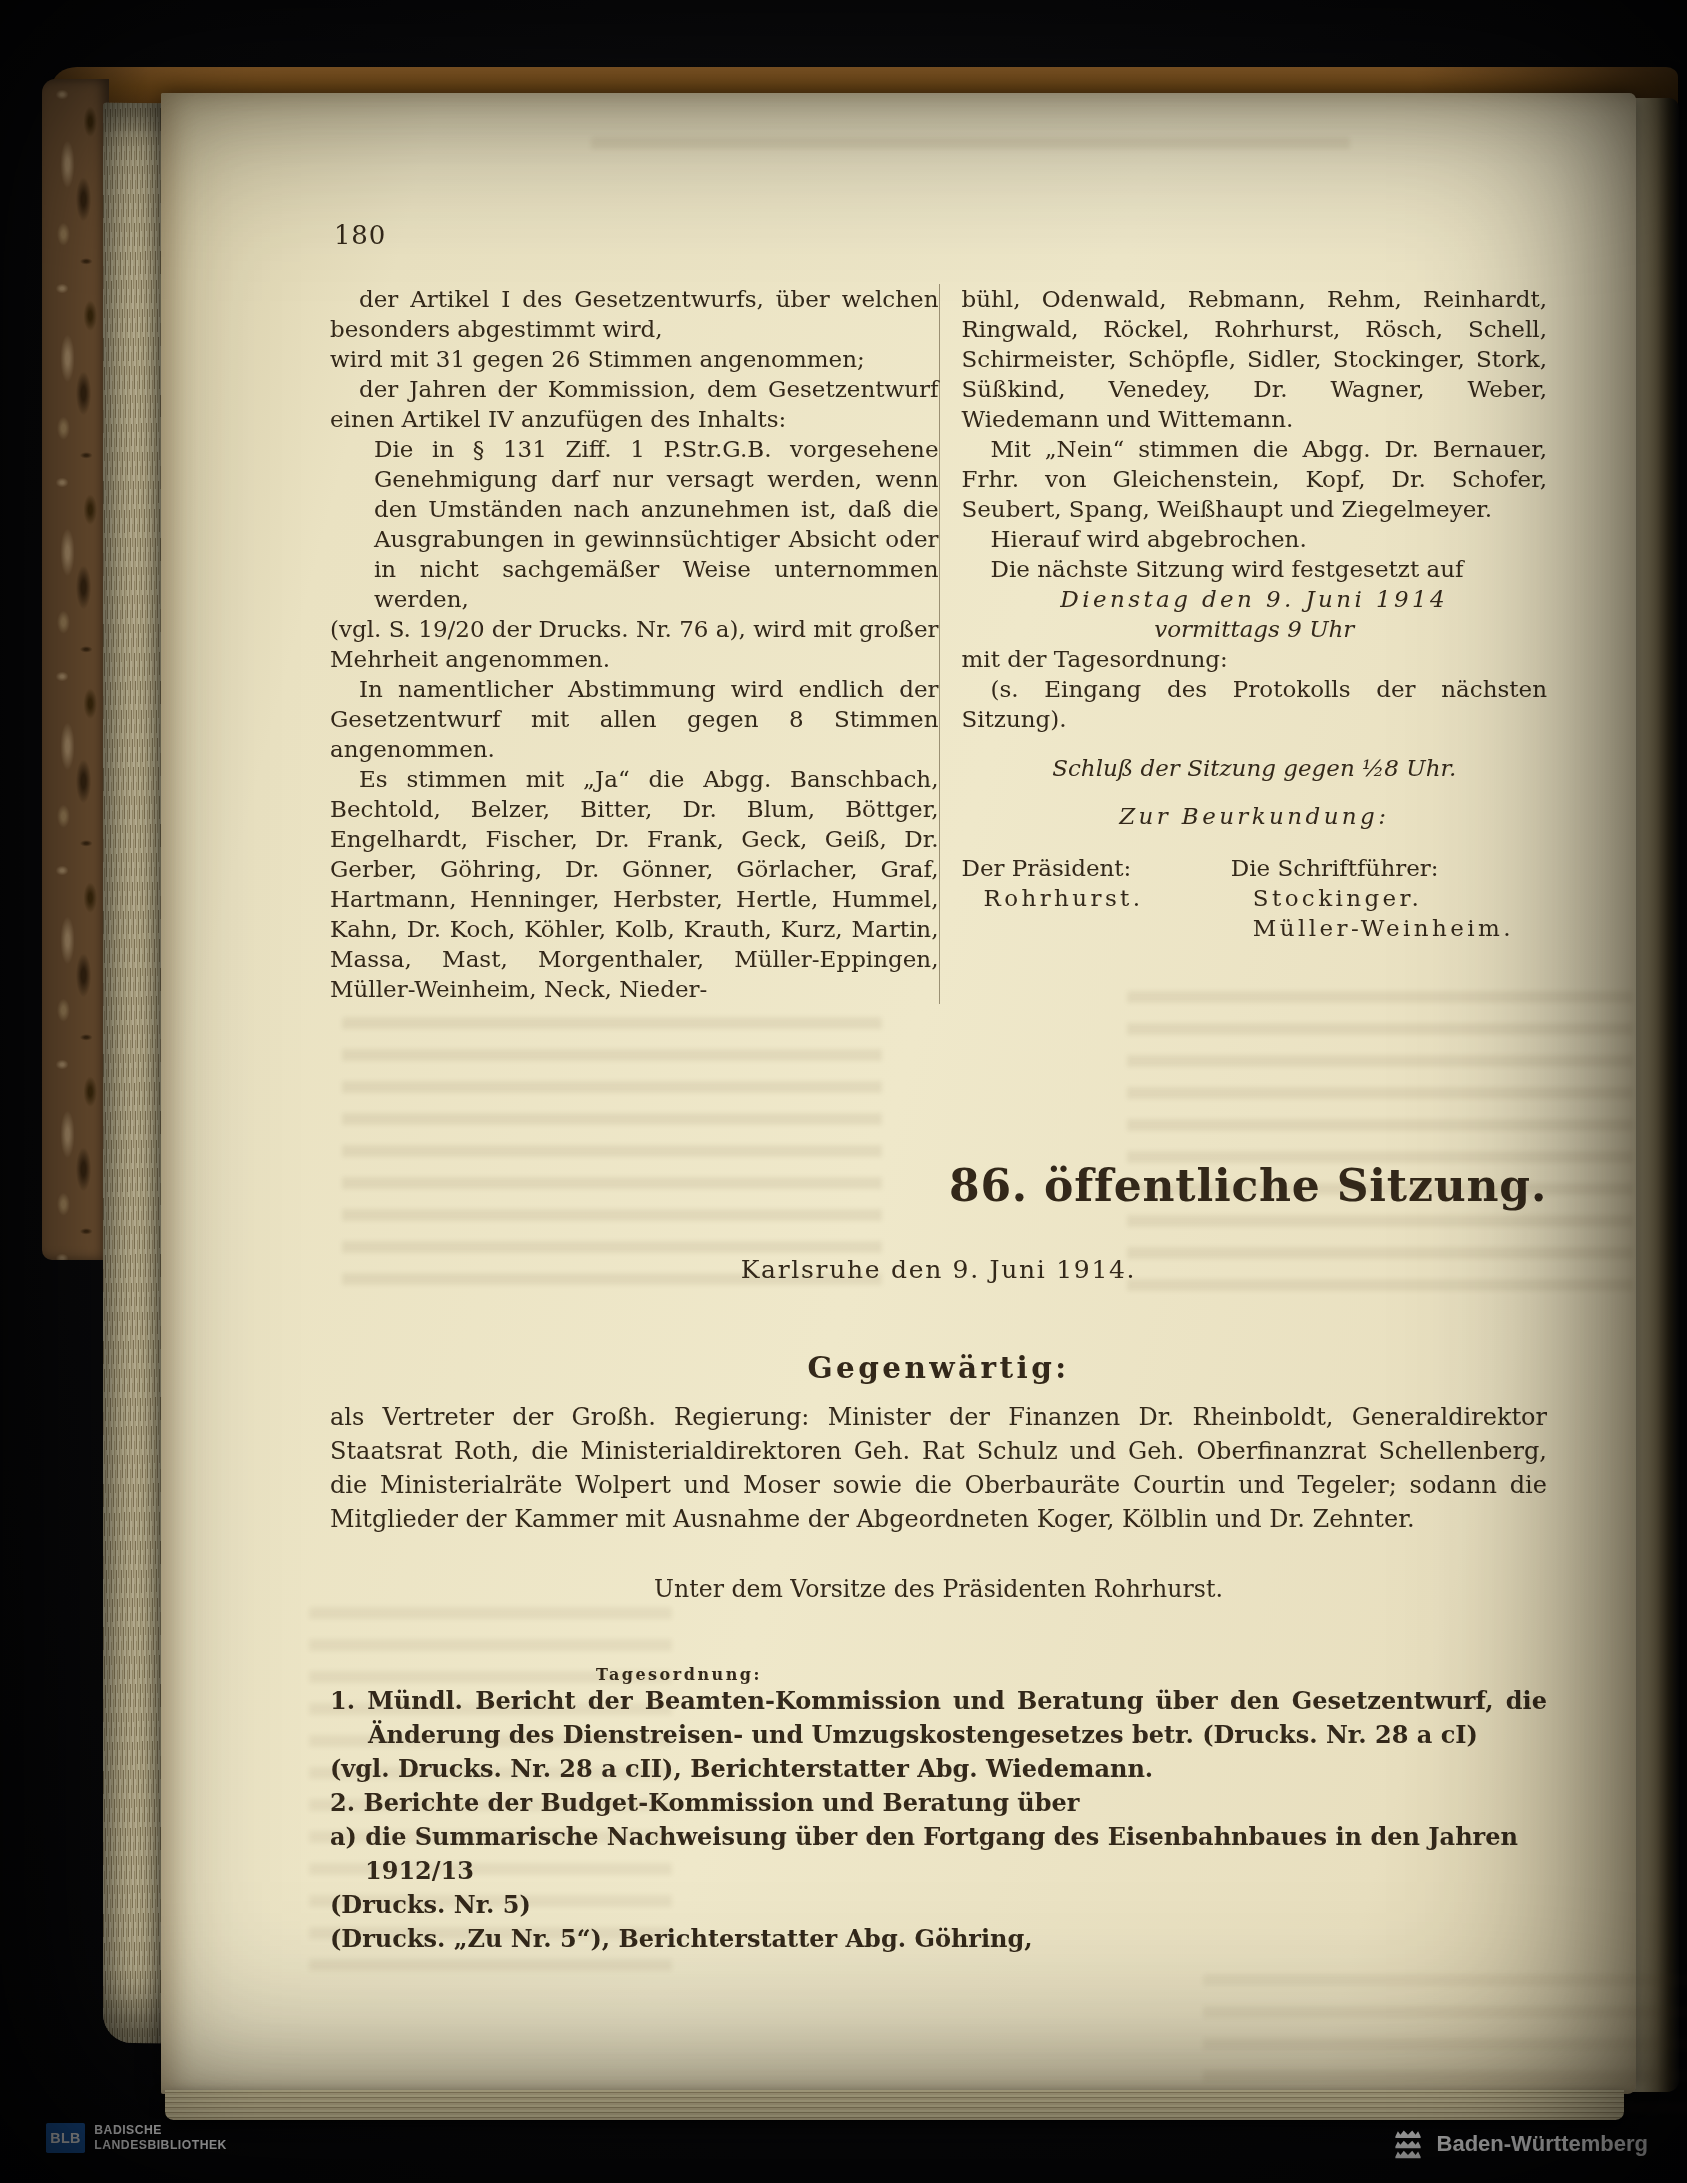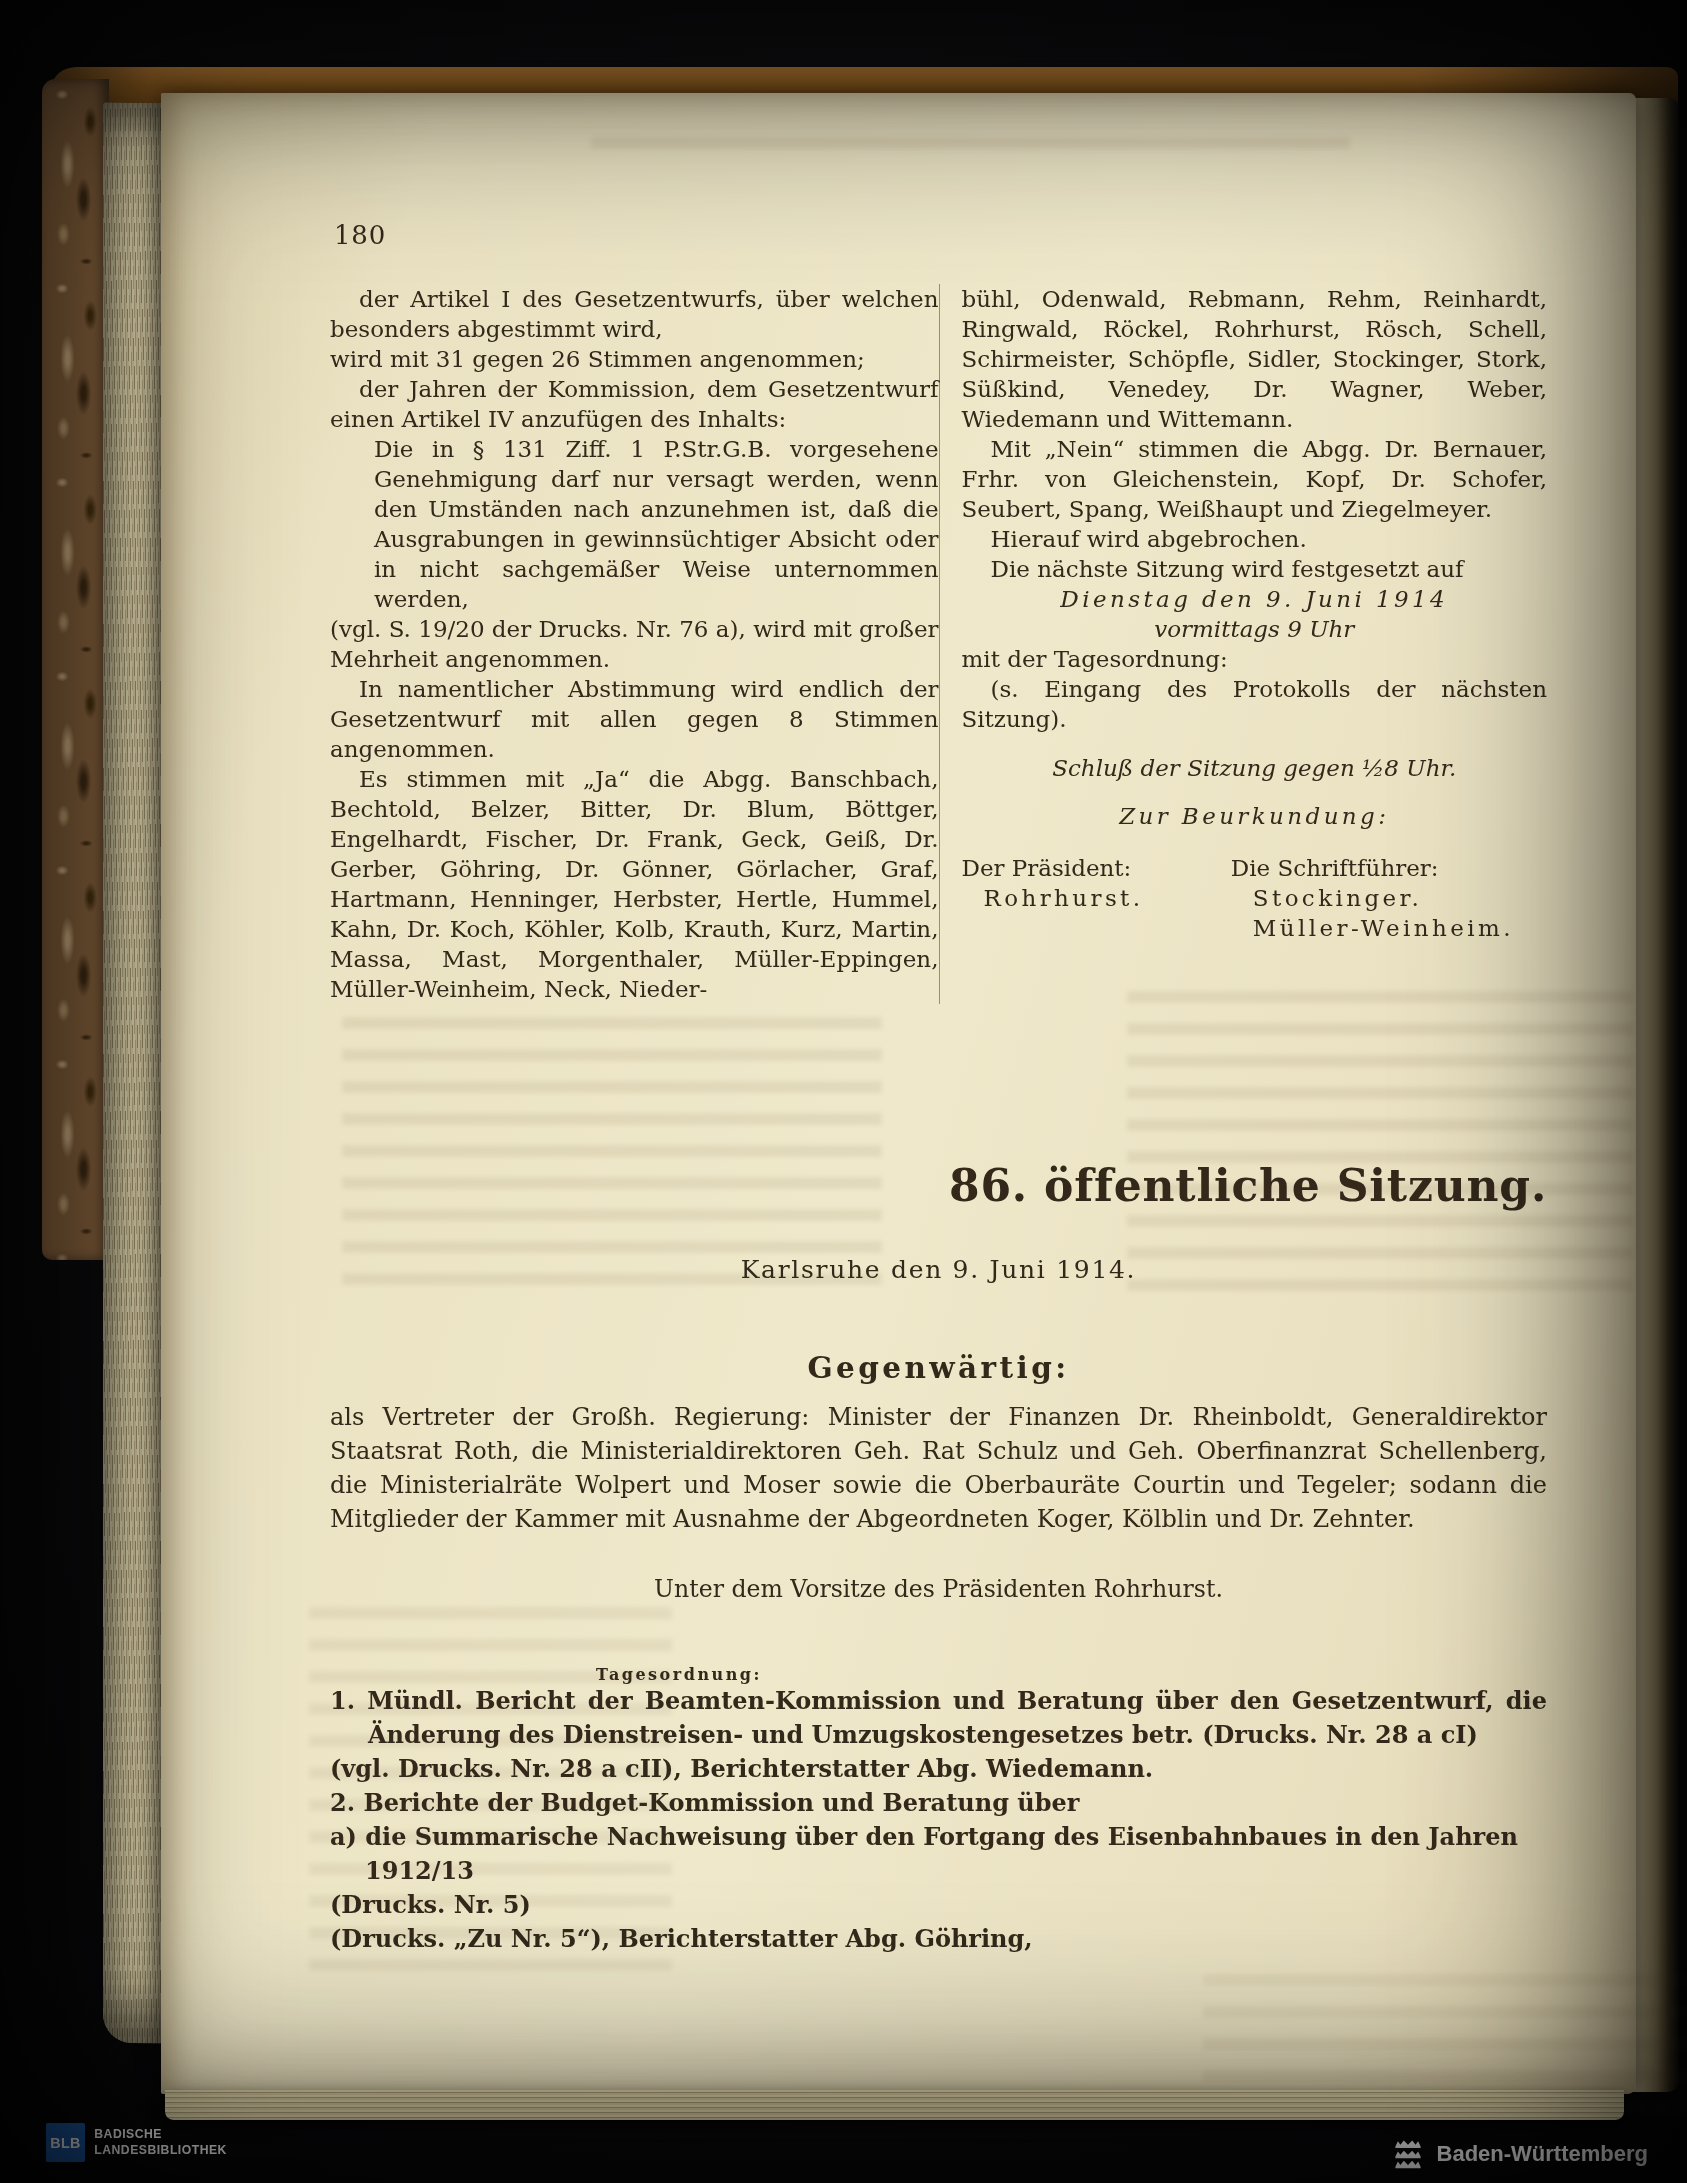"BLB" .blb-box { height: 39px -> 30px }
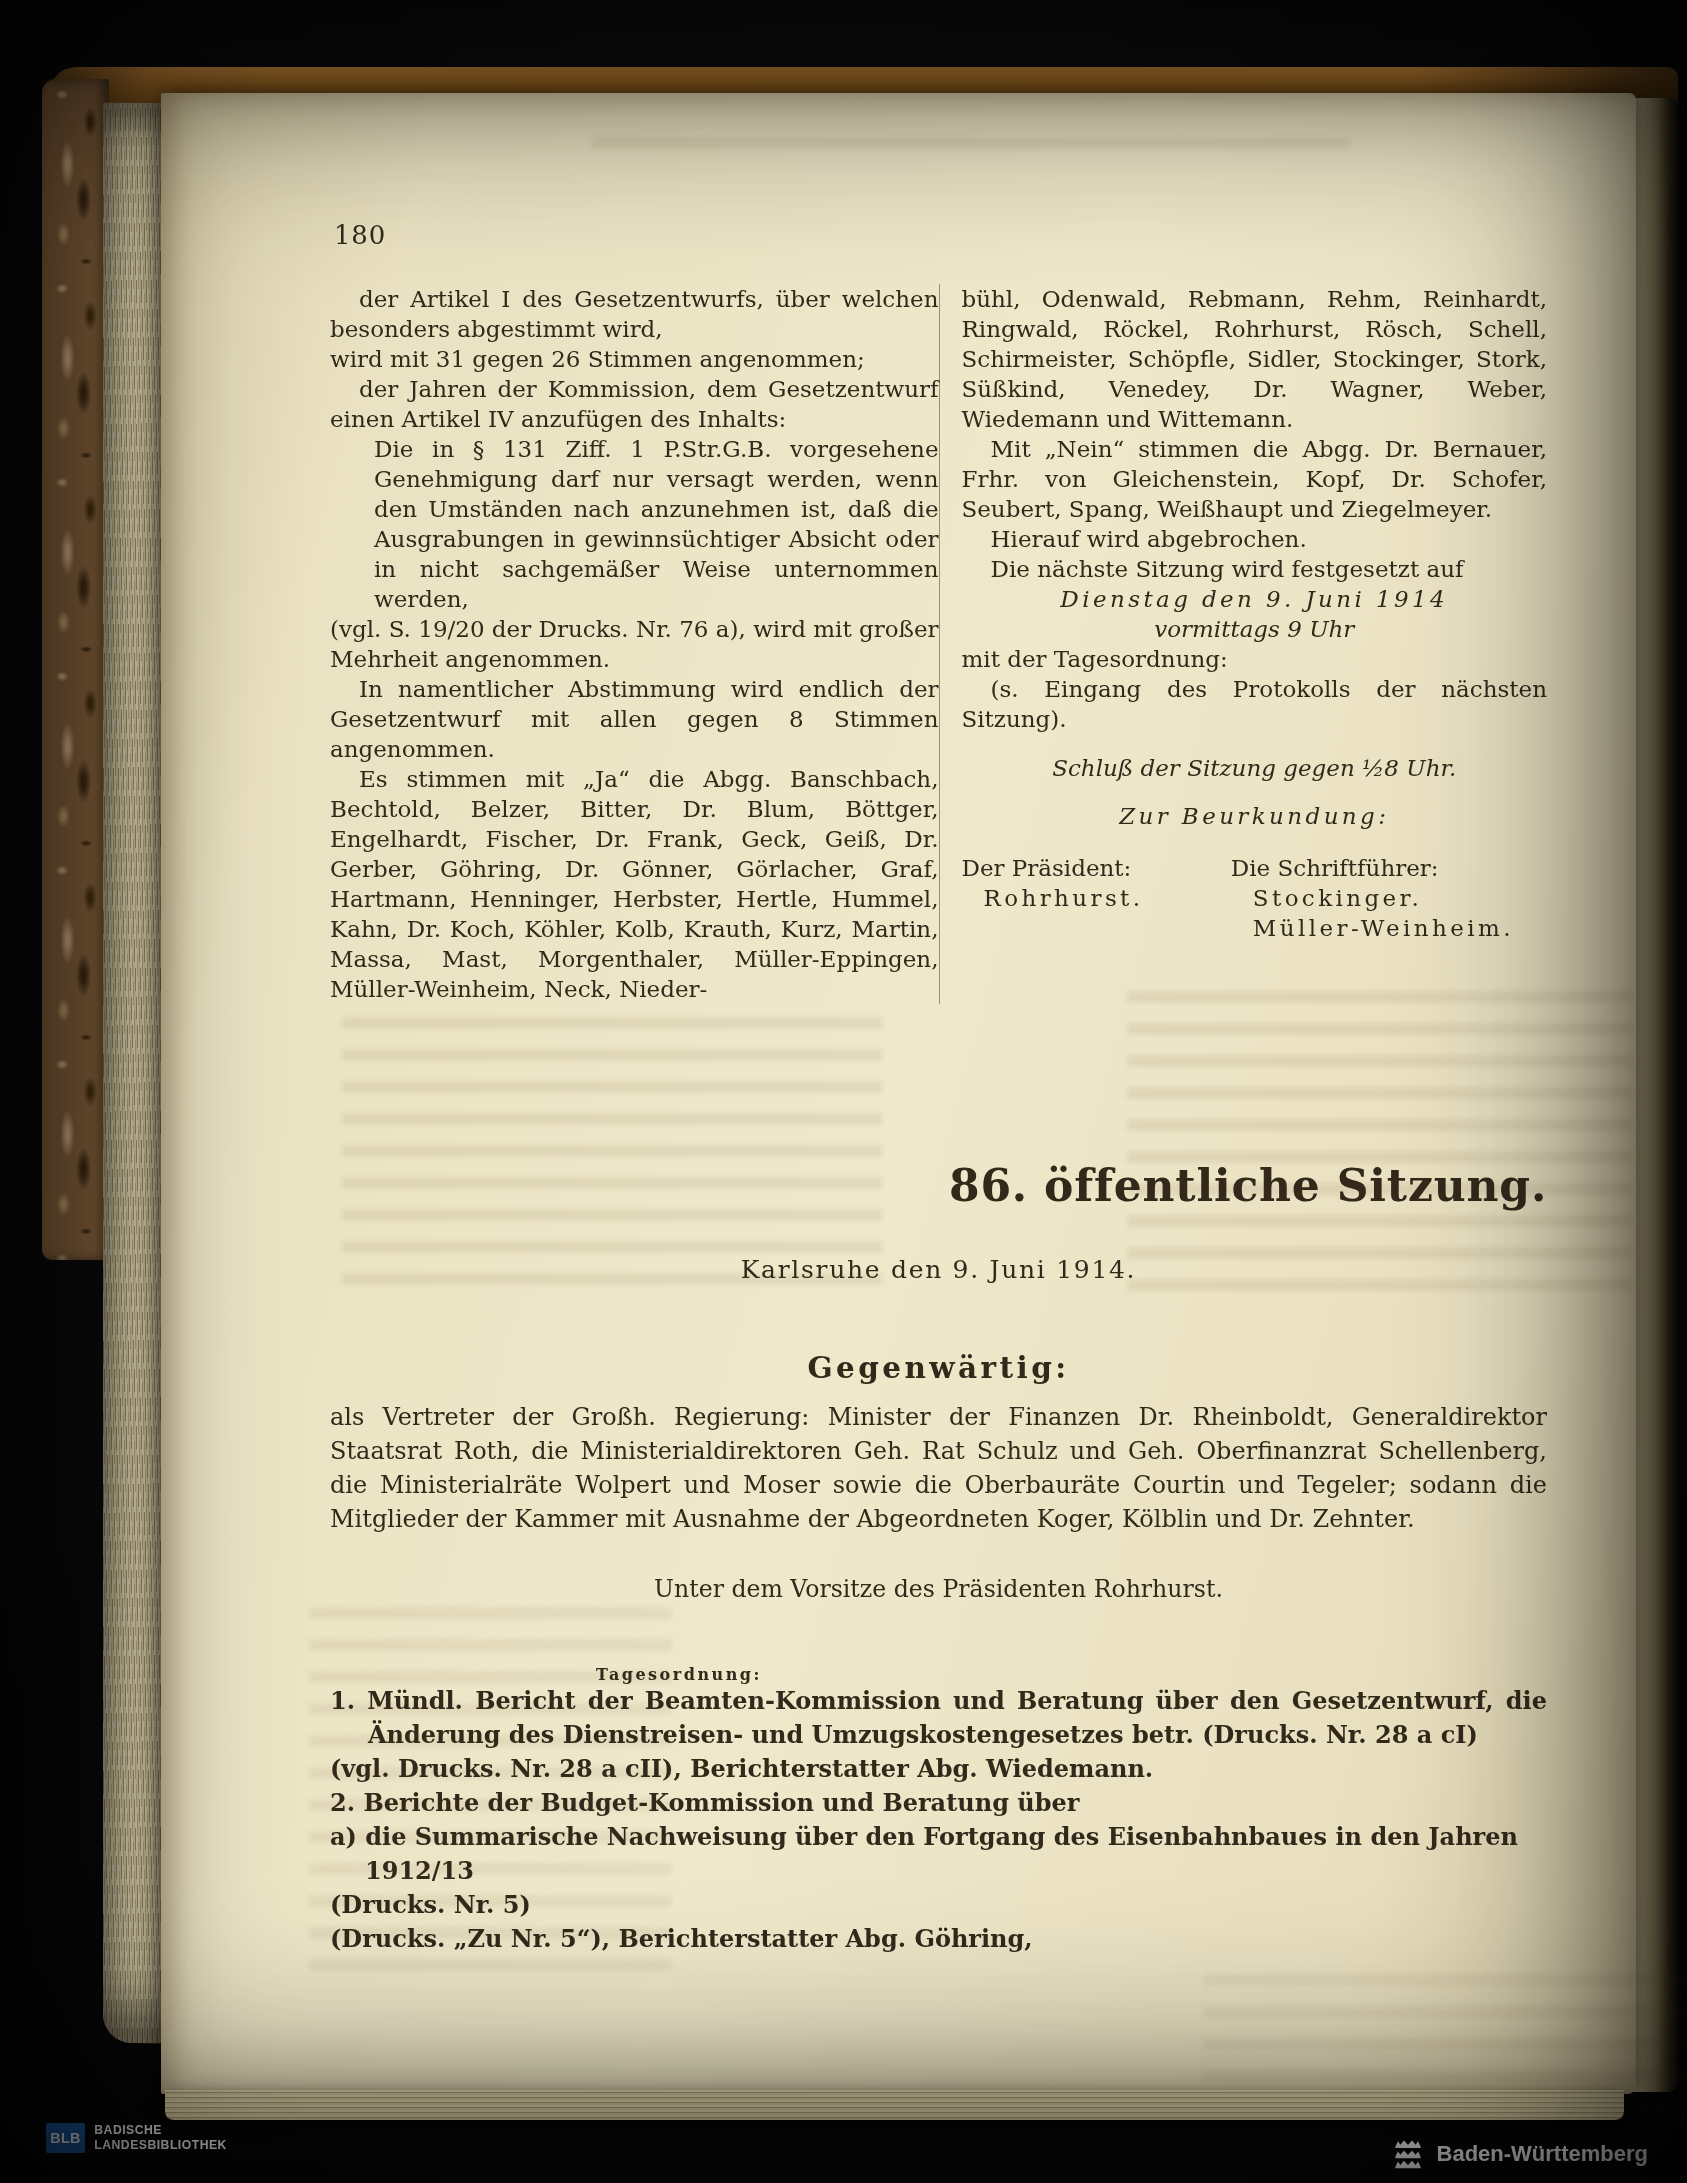"Baden-Württemberg" .bw { margin-top: 10px -> none }
